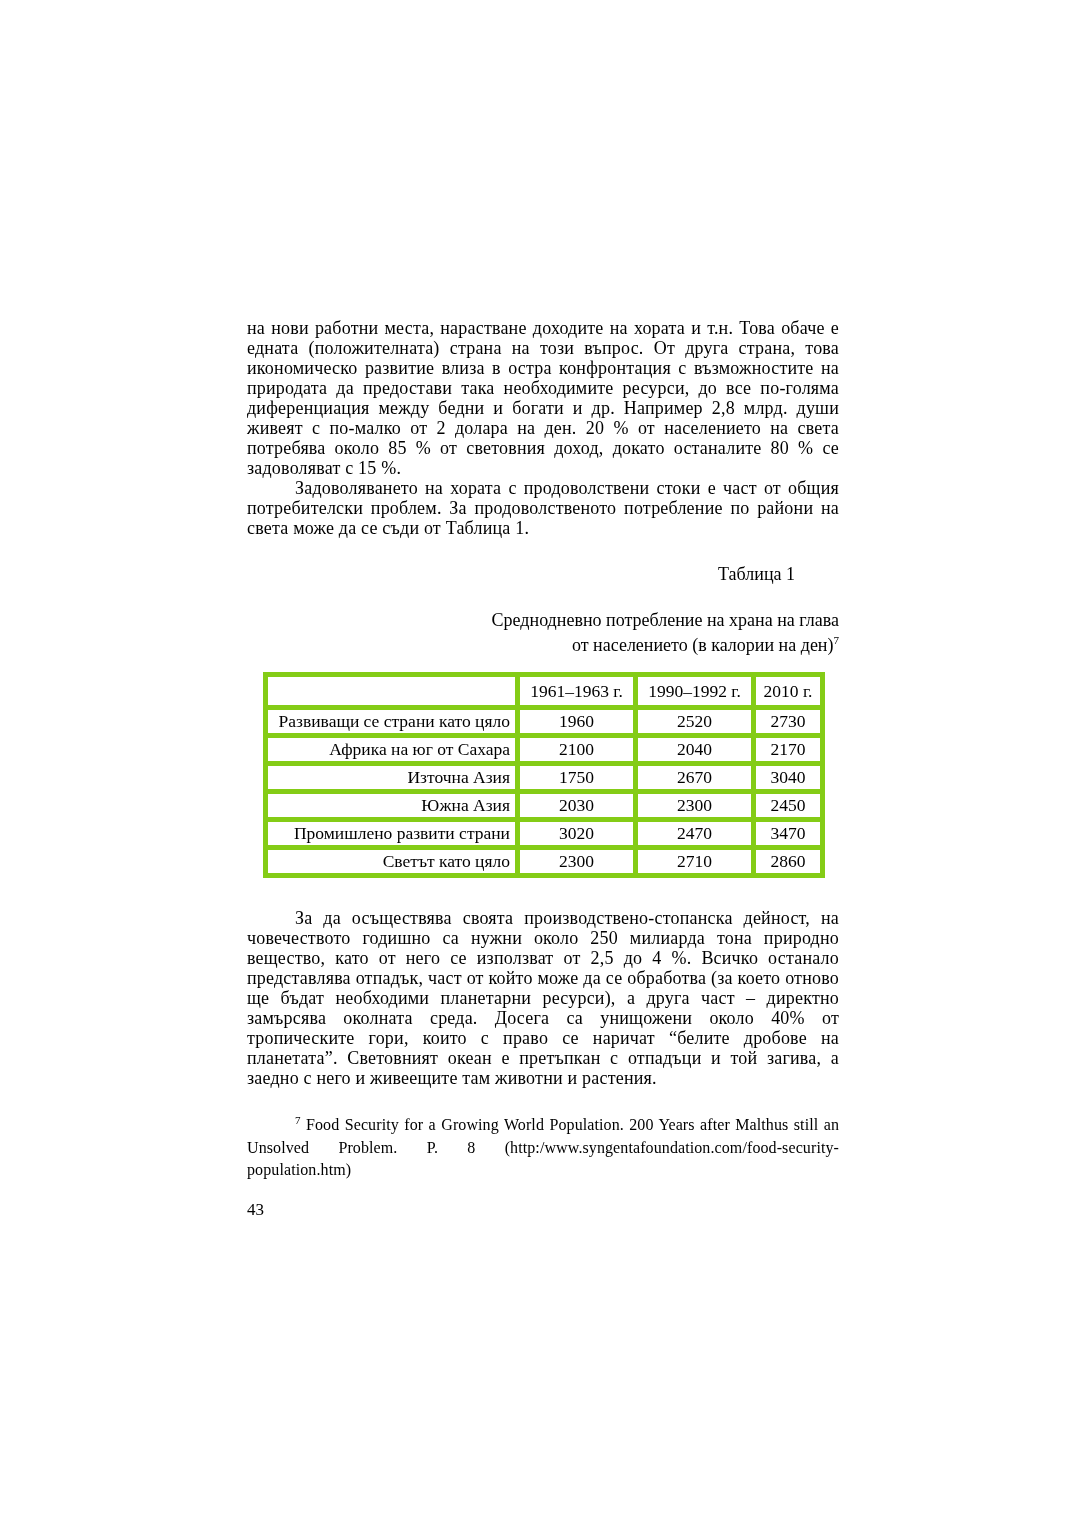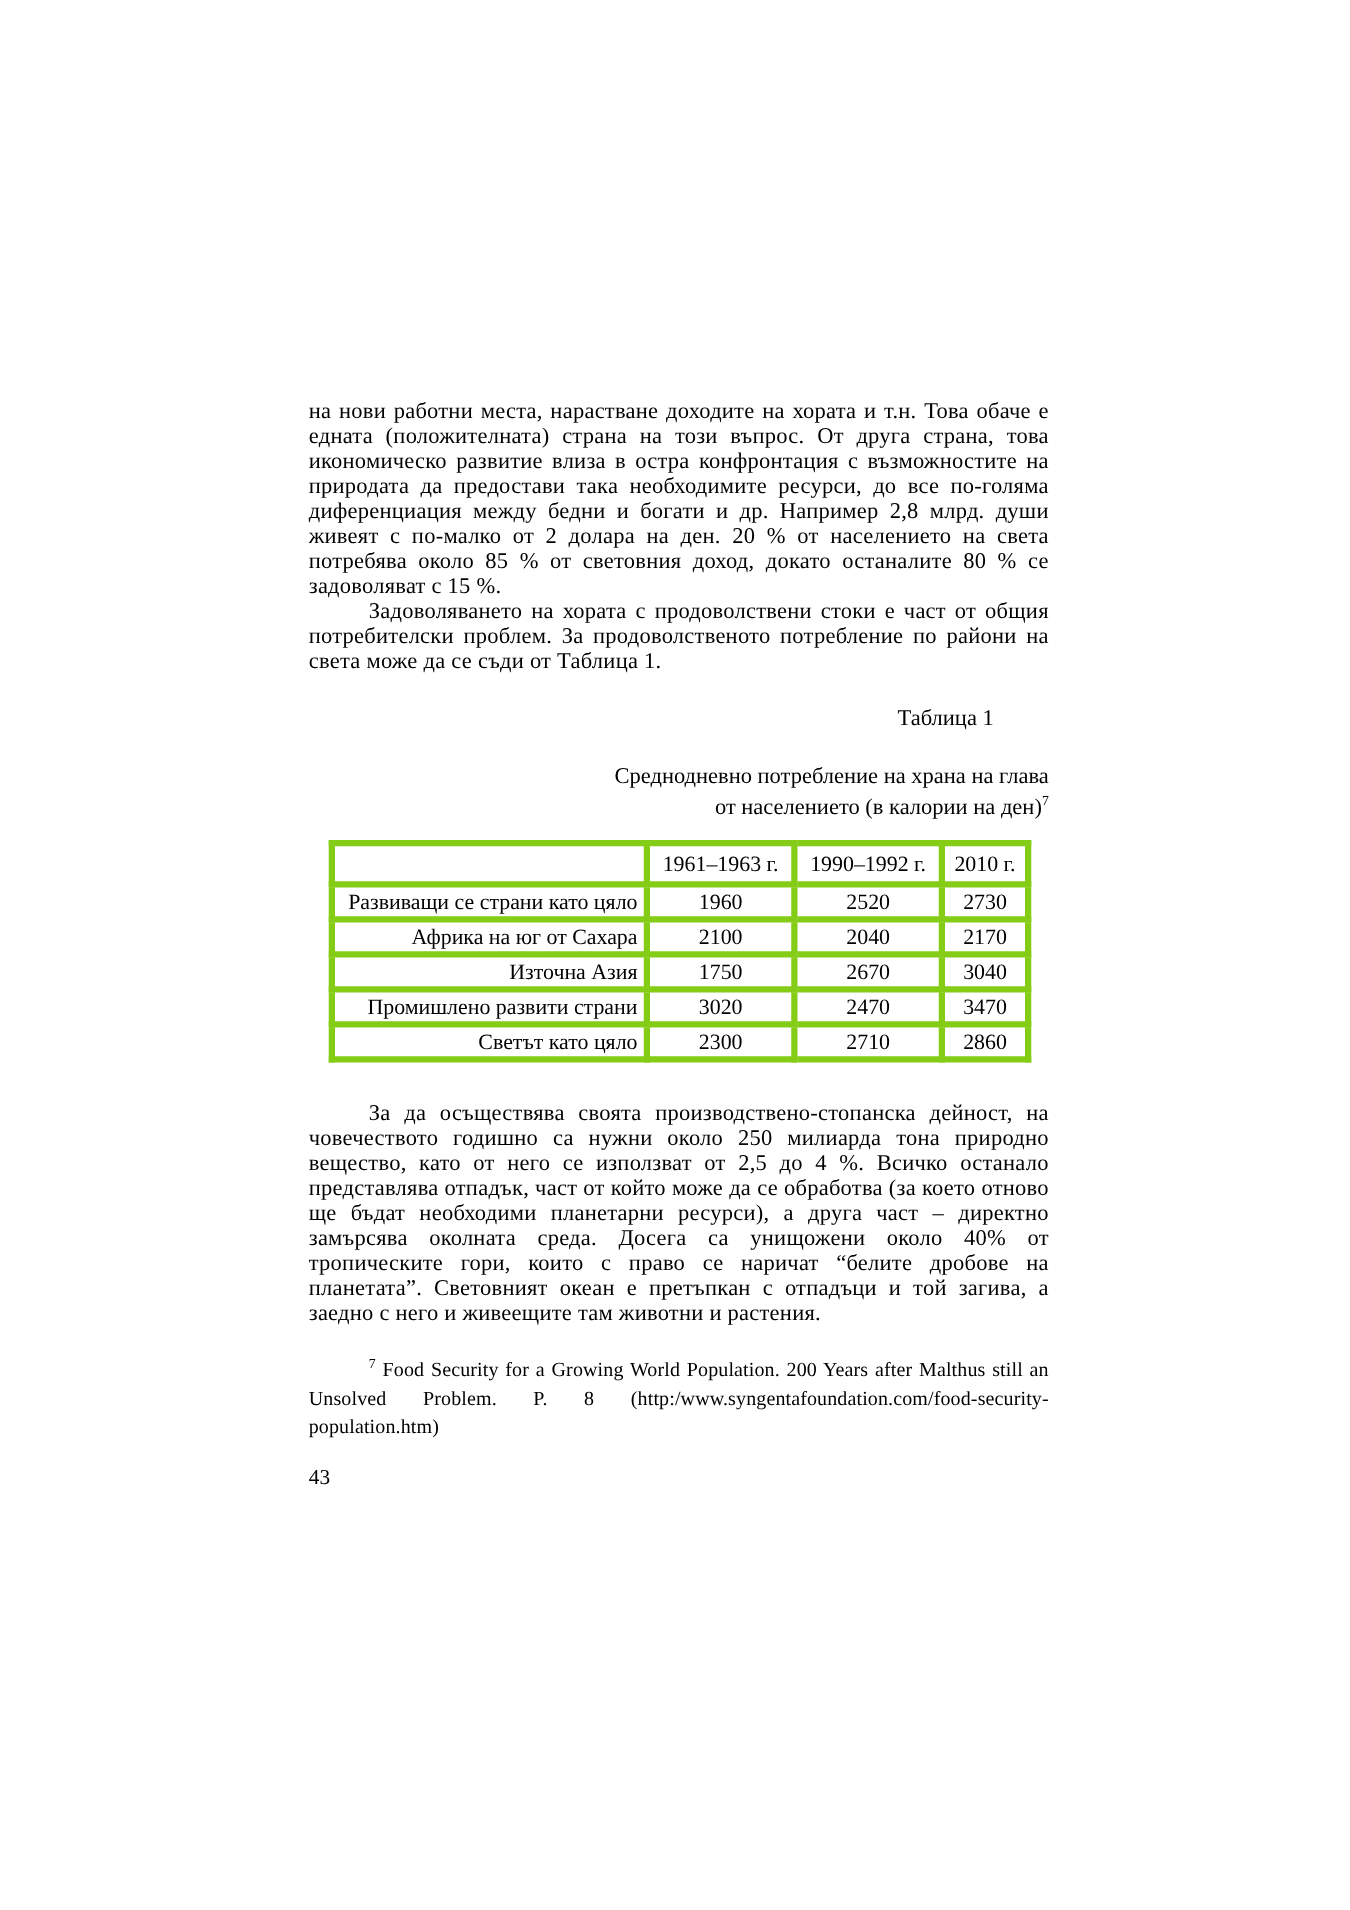"Южна Азия" tr { html: none -> <tr> <td>Южна Азия</td> <td>2030</td> <td>2300</td> <td>2450</td> </tr> }
